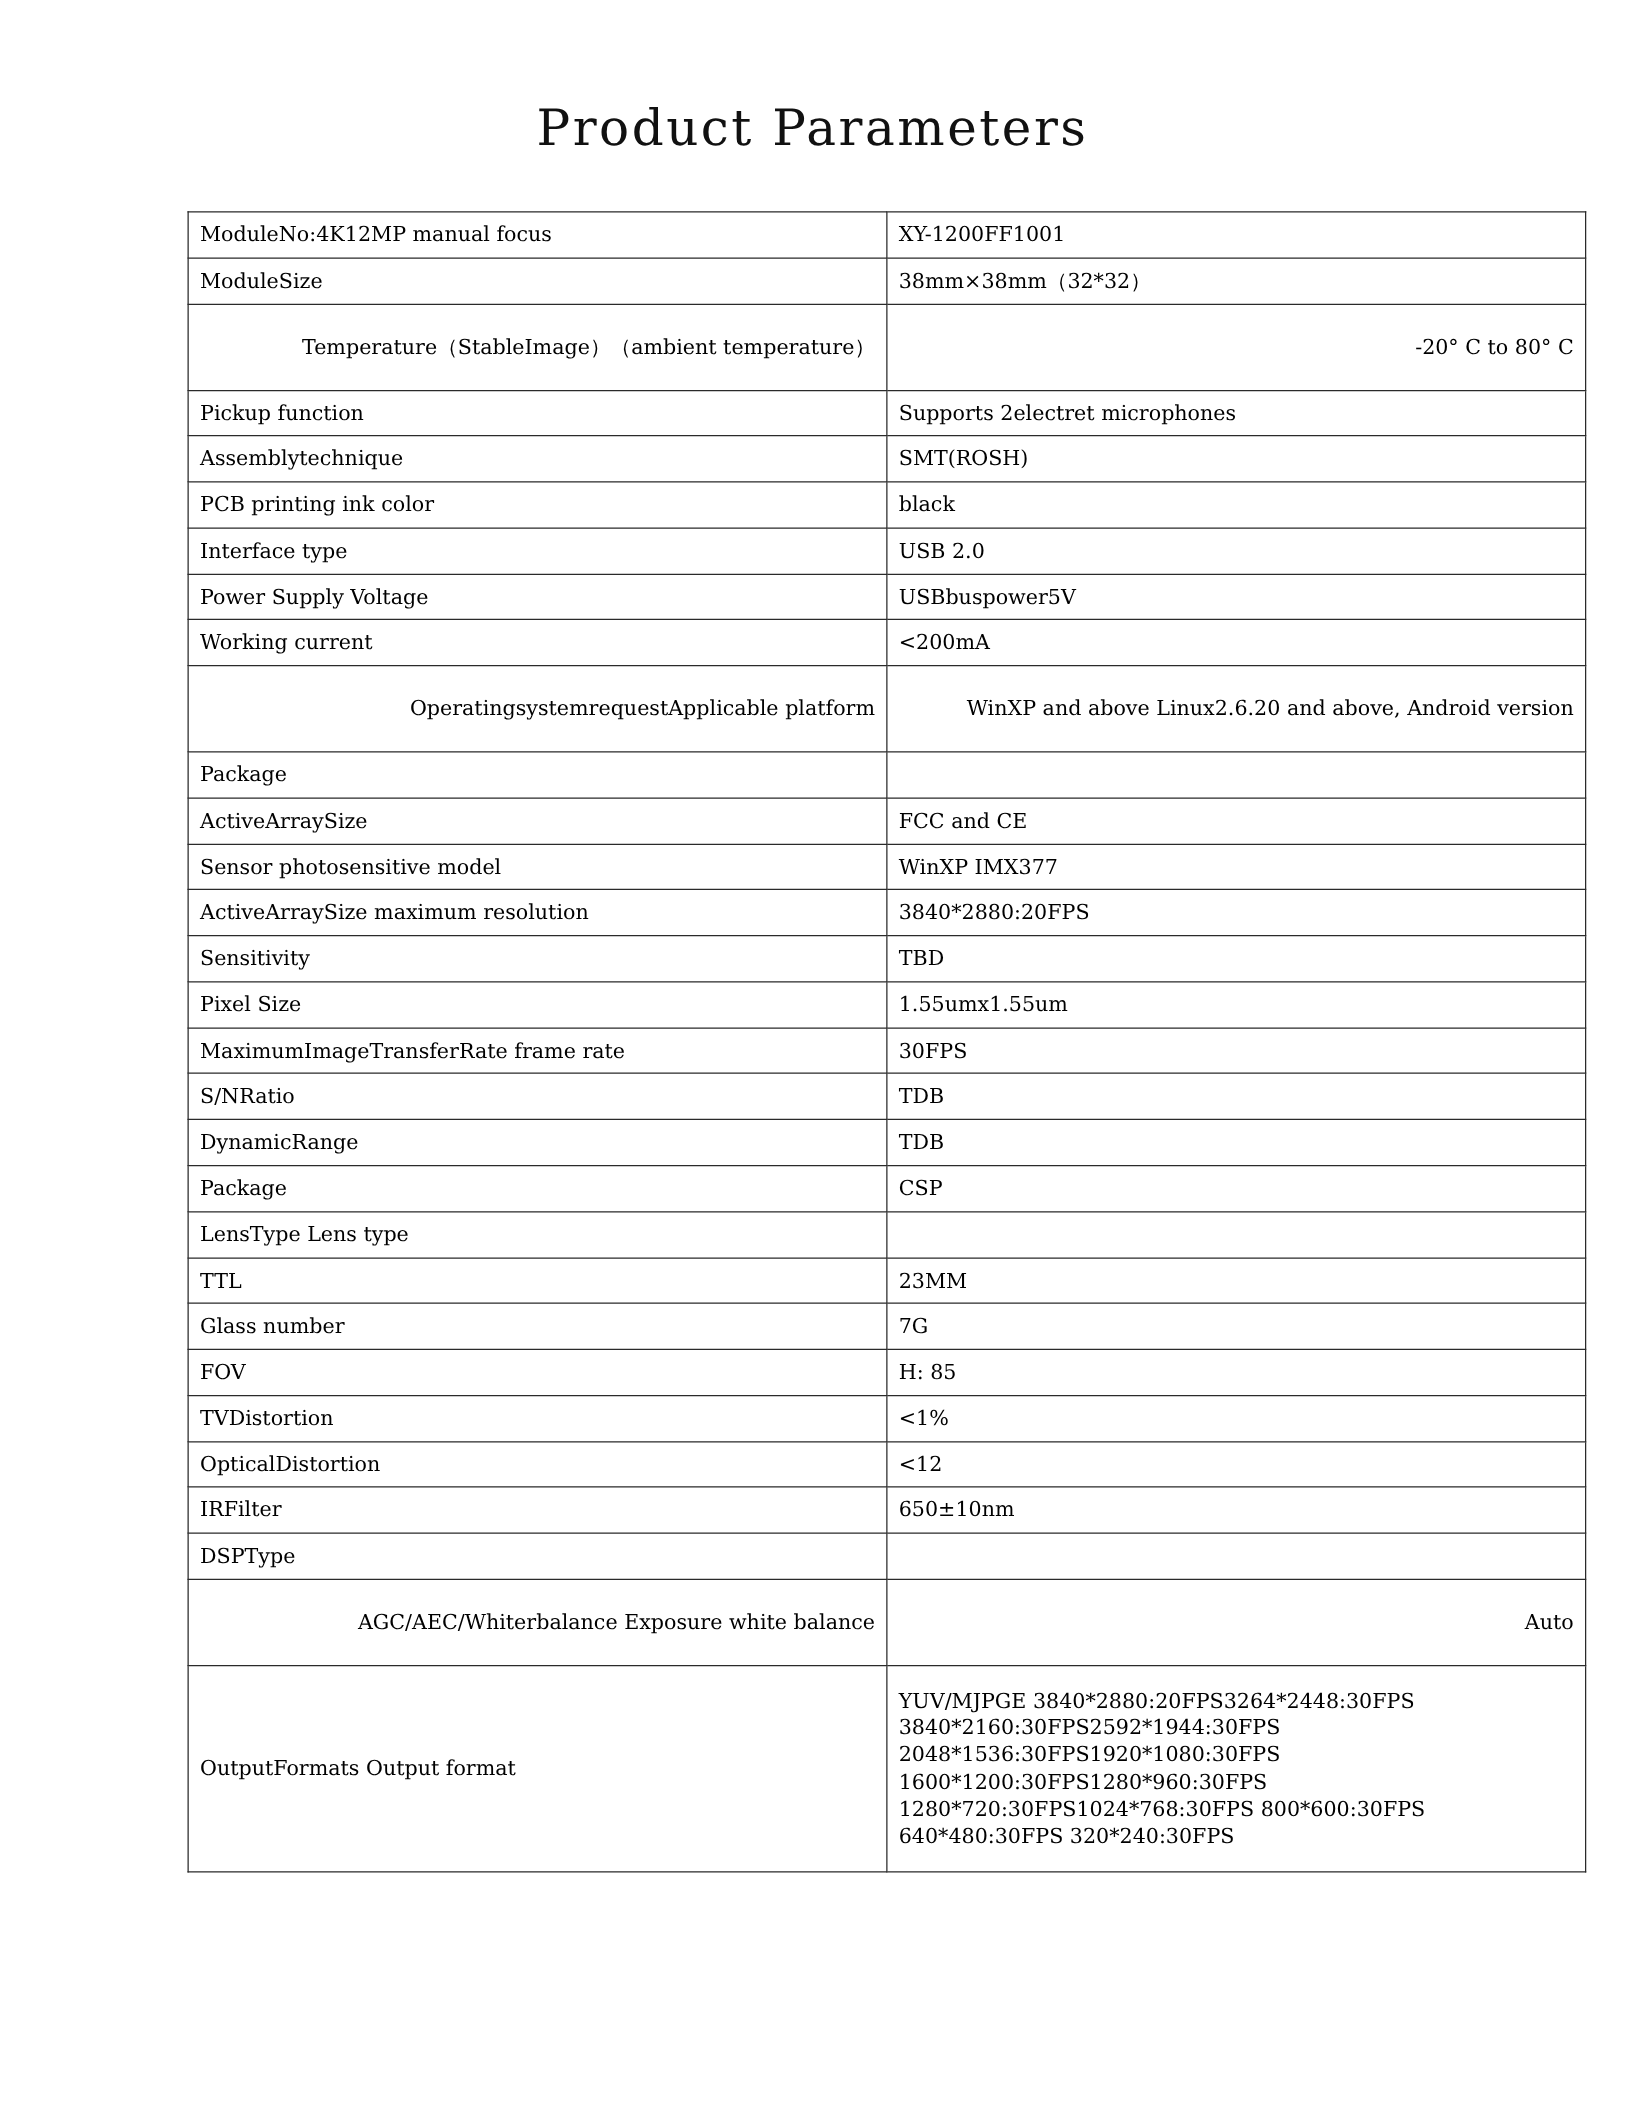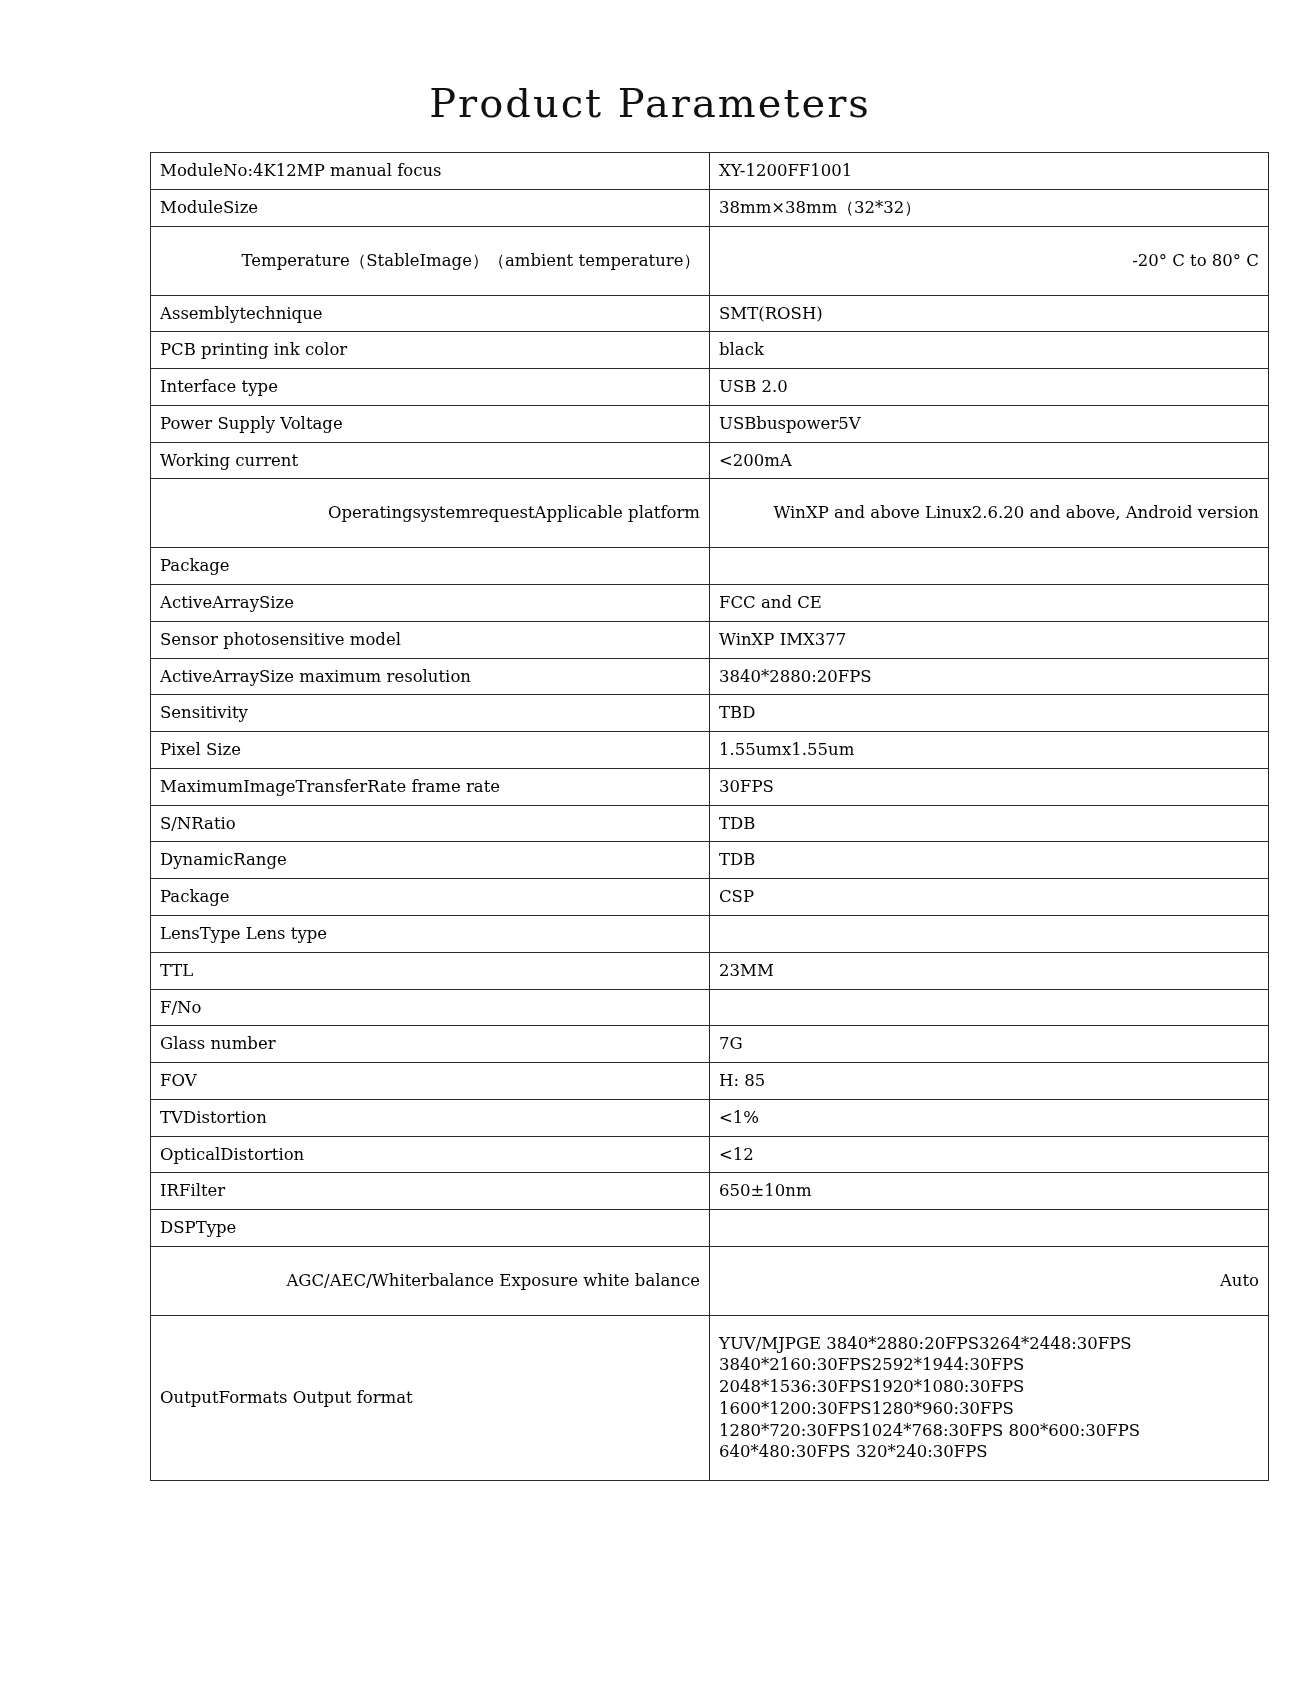"Product Parameters" .doc-title { margin: 20px 0 26px 0 -> 20px 0 43px 0 }
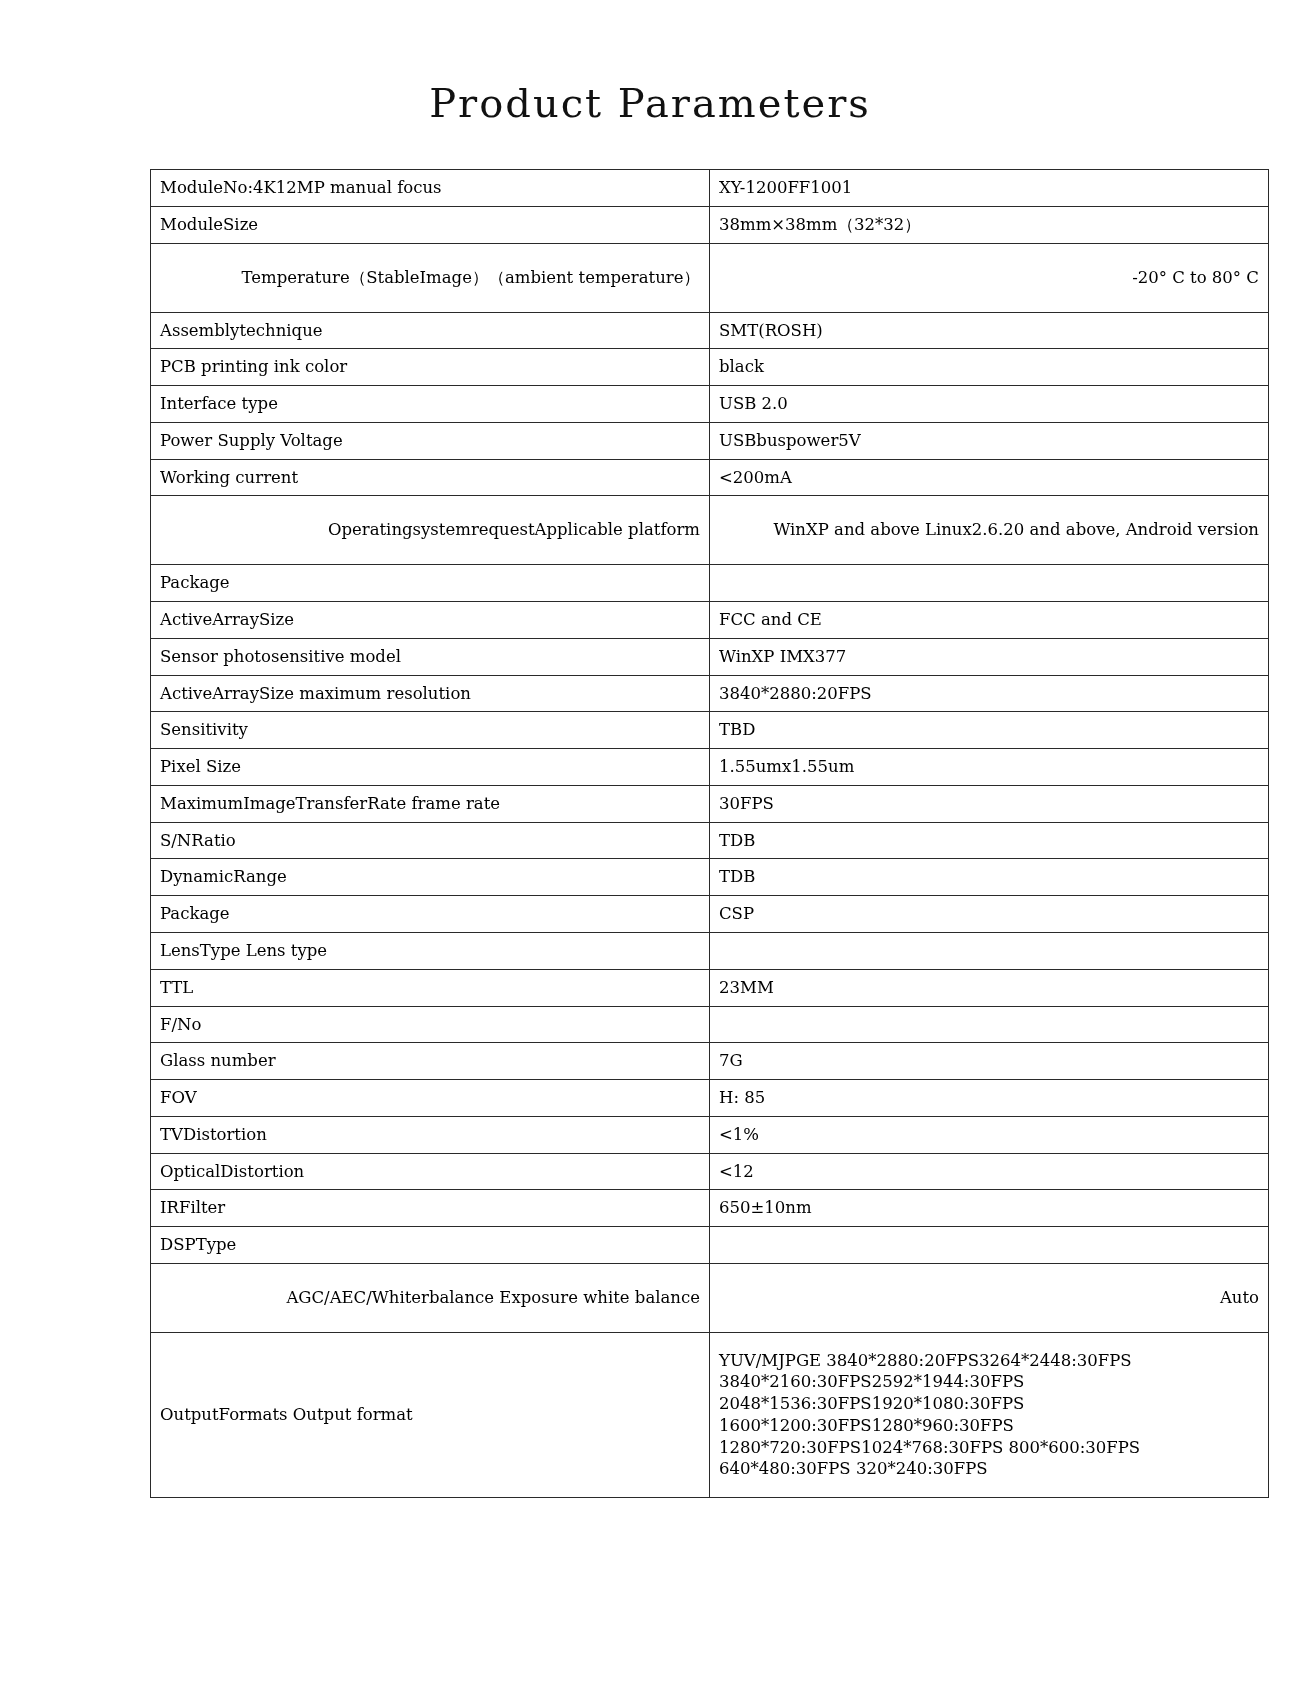"Pickup function" tr { html: none -> <tr> <td>Pickup function</td> <td>Supports 2electret microphones</td> </tr> }
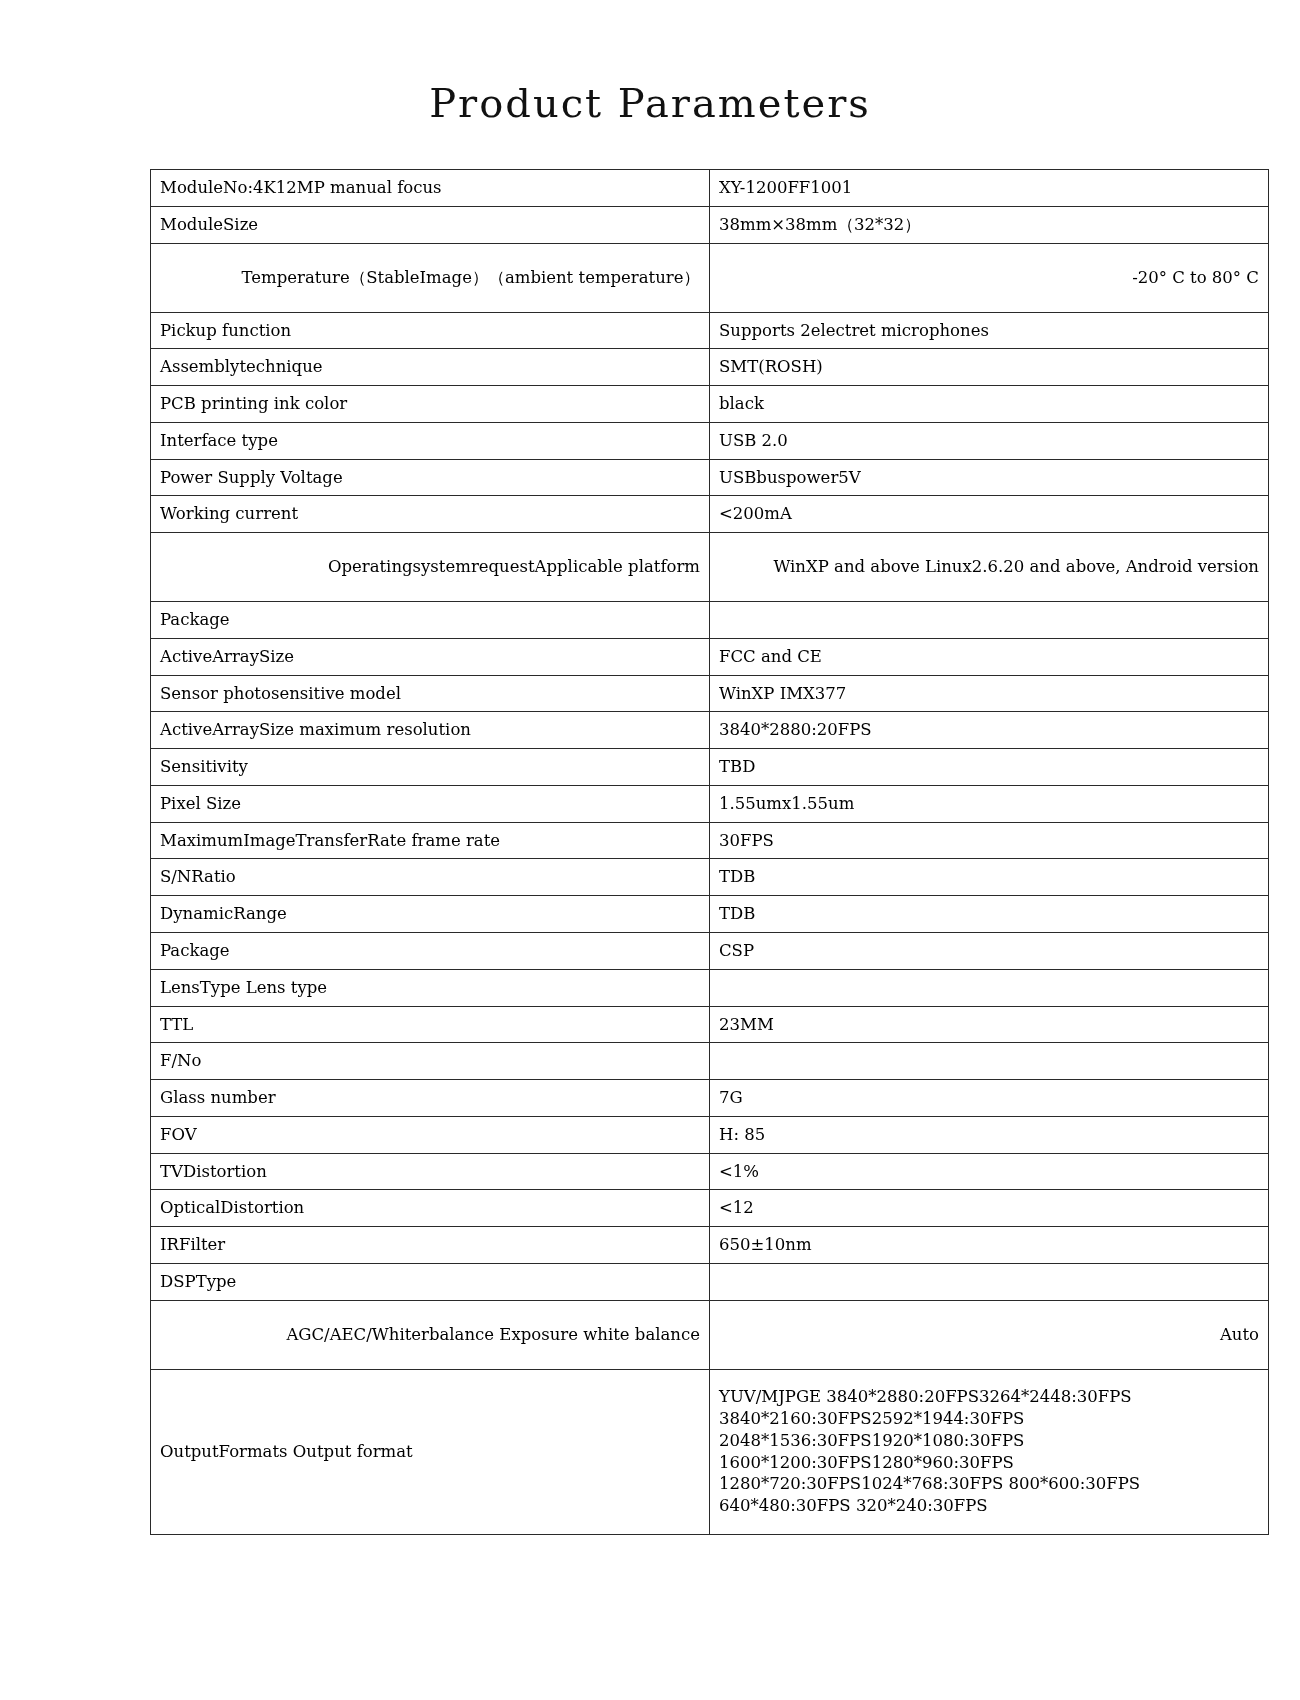"F/No" tr { html: <tr> <td>F/No</td> <td></td> </tr> -> none }
